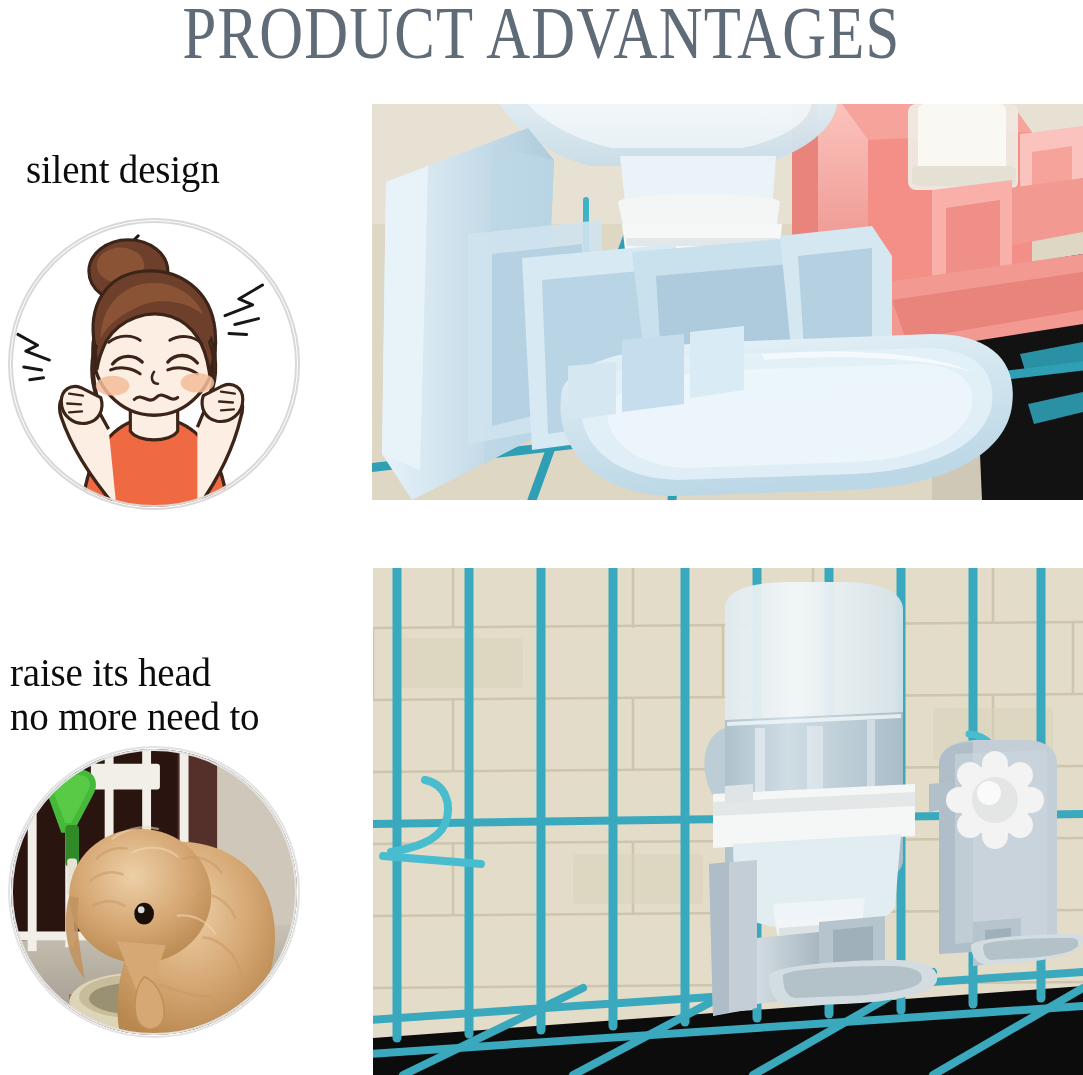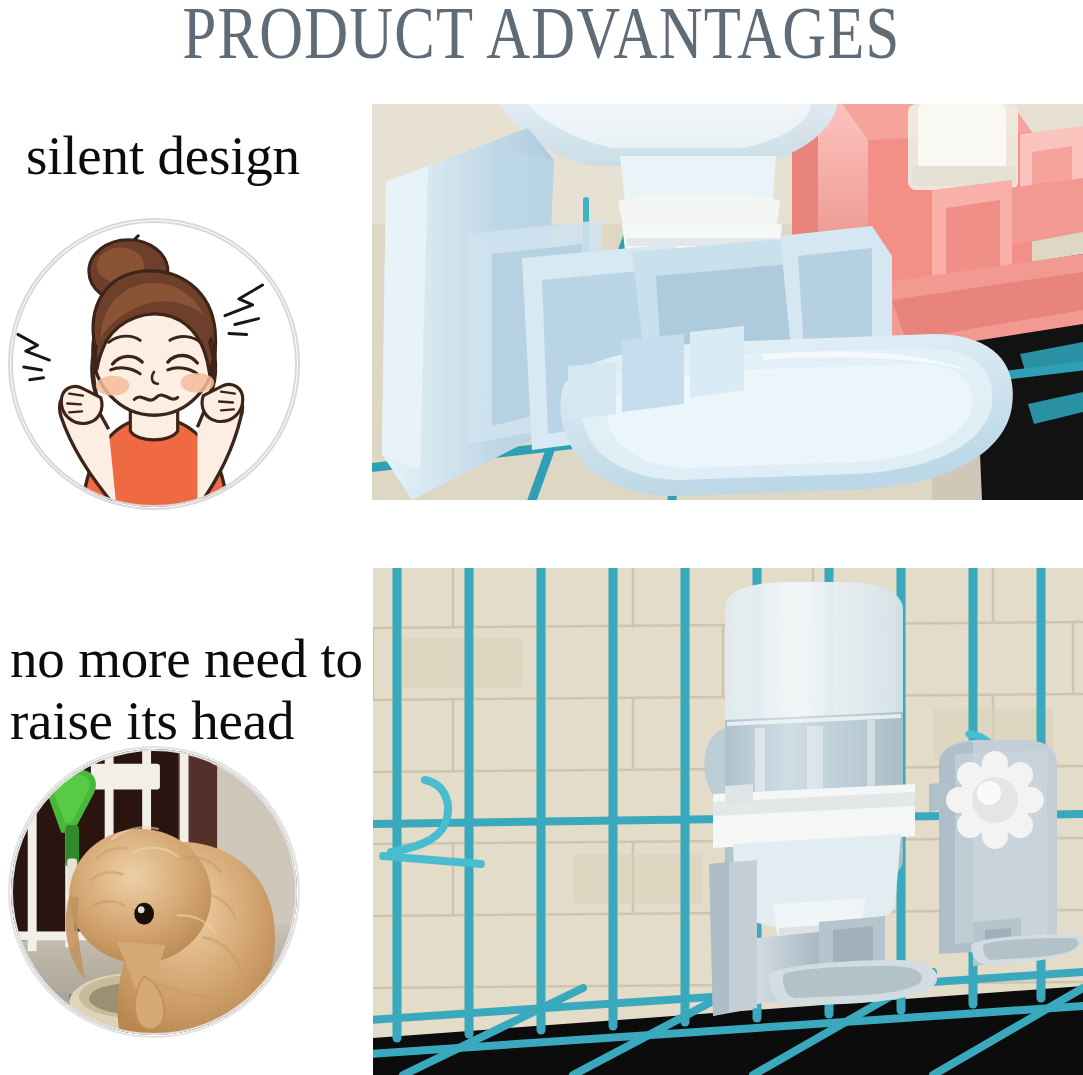"silent design" .feature-label { font-size: 55px -> 39px; margin-top: none -> 23px }
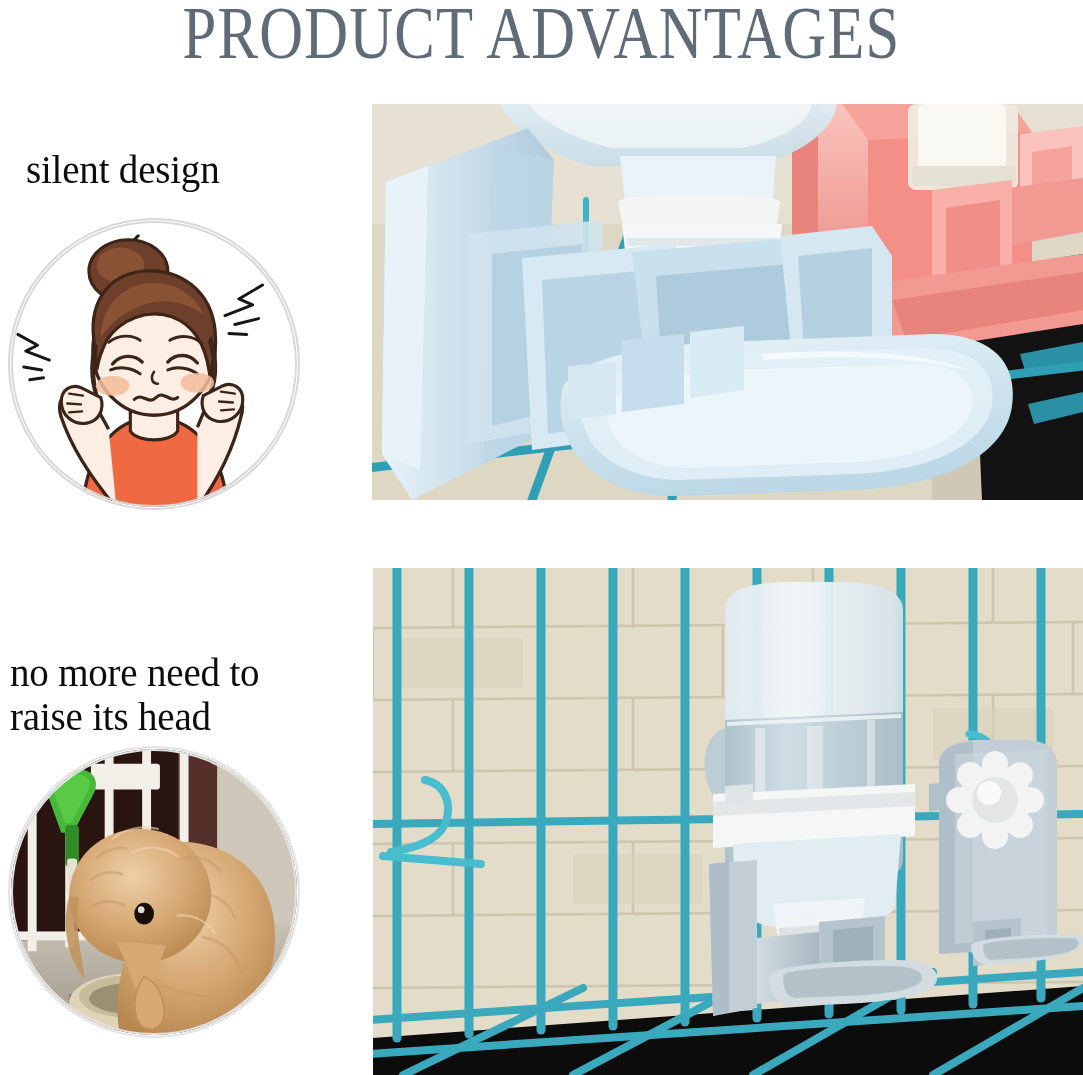"no more need to" div { order: before "raise its head" -> after "raise its head" }
